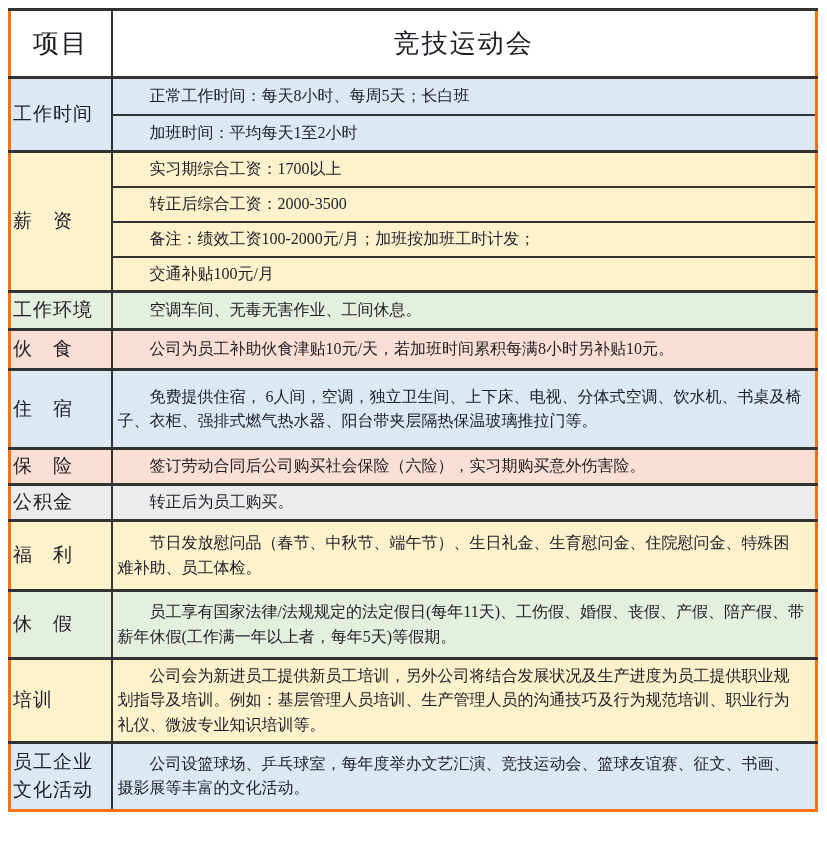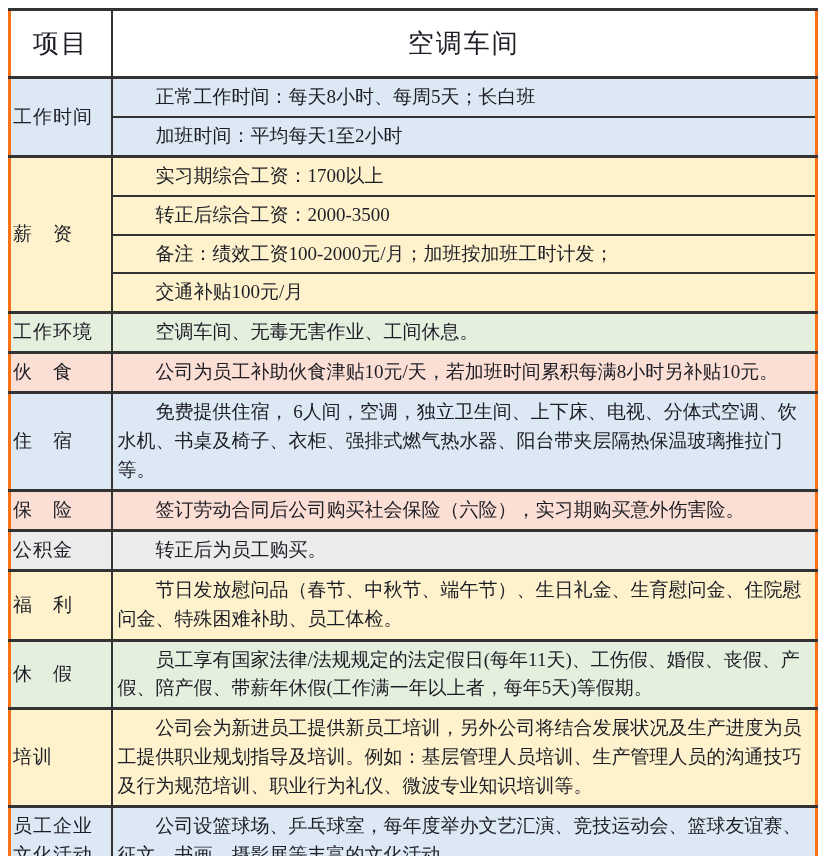"空调车间" th.hdr { text: 空调车间 -> 竞技运动会 }
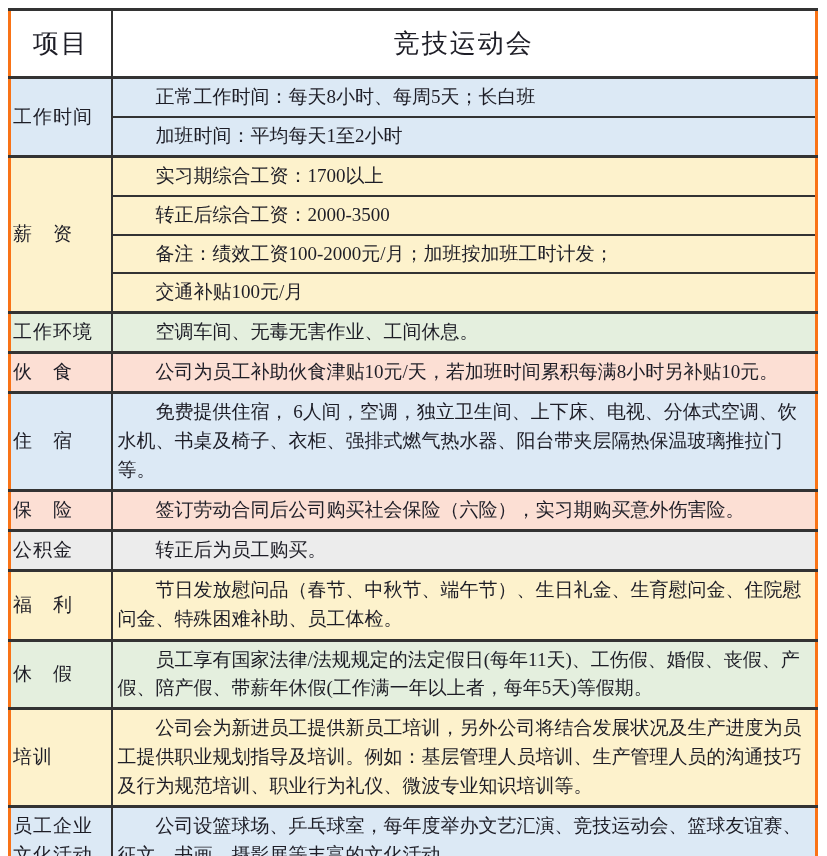"正常工作时间：每天8小时、每周5天；长白班" td.content-cell { font-size: 19px -> 16px }
